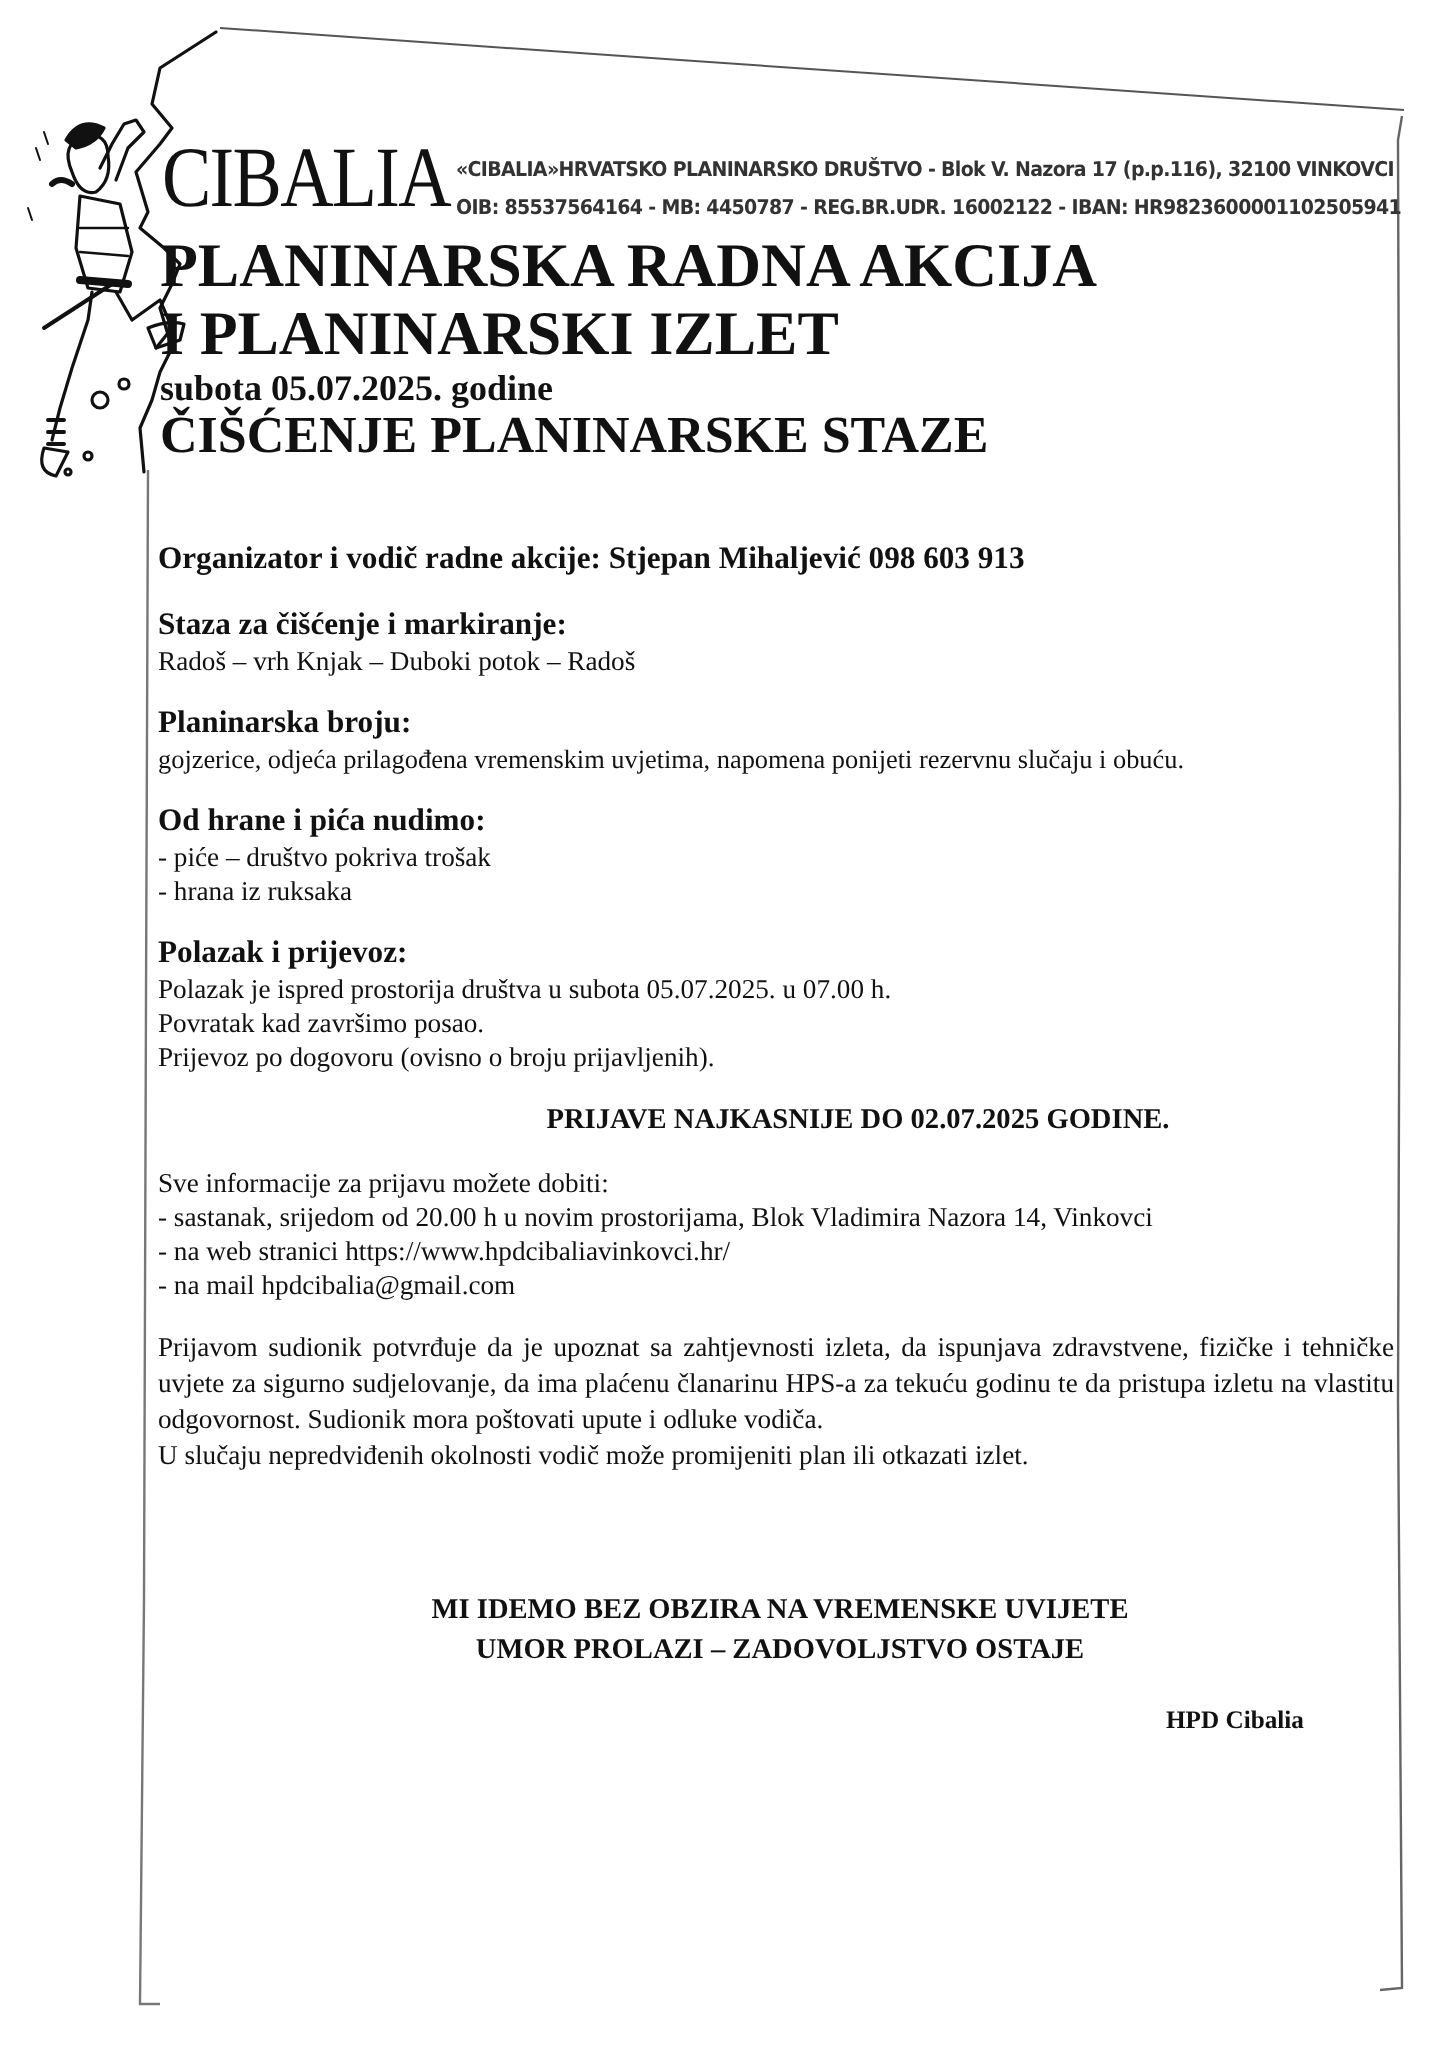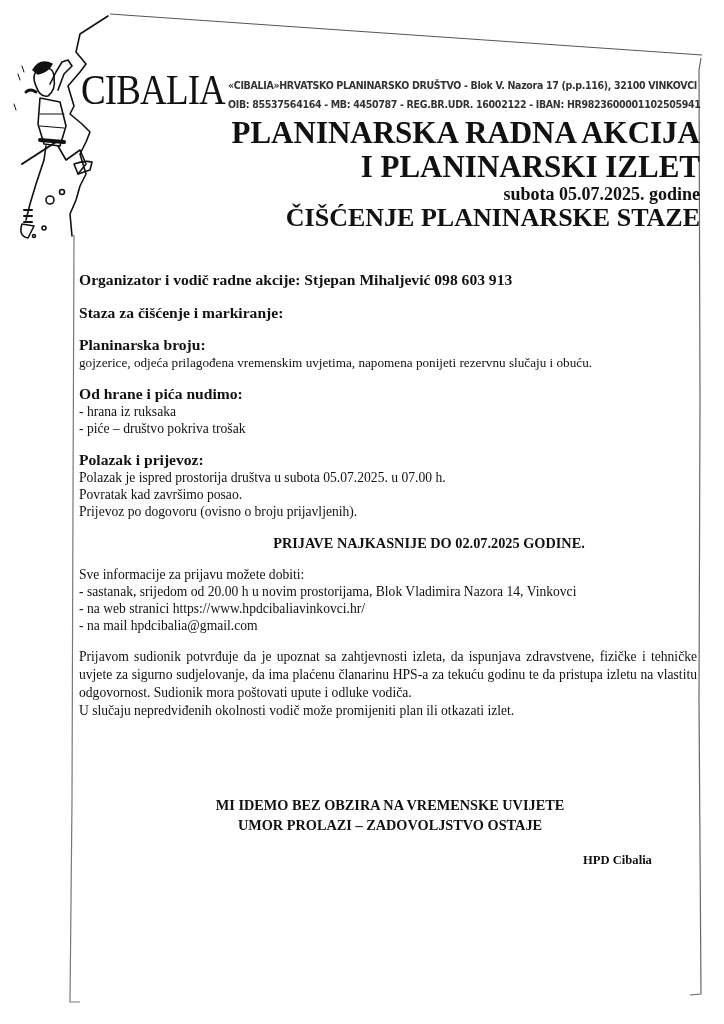"PLANINARSKA RADNA AKCIJA" .title { text-align: right -> left }
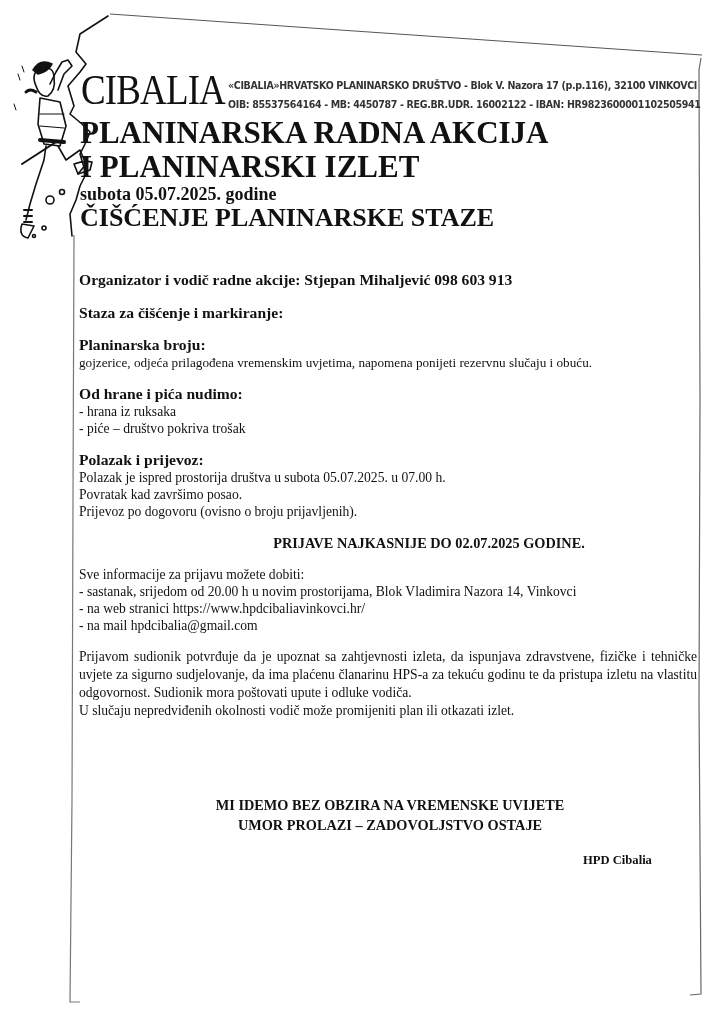"Radoš – vrh Knjak –" div.ln { html: none -> <div>Radoš – vrh Knjak – Duboki potok – Radoš</div> }
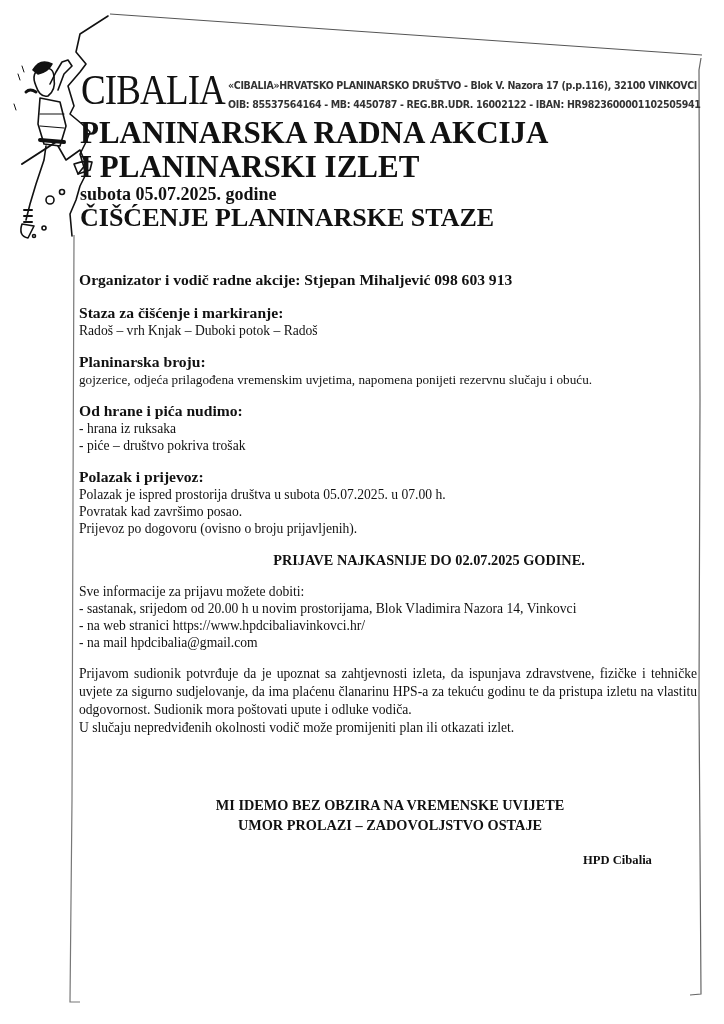"- hrana iz ruksaka" div.ln { order: before "- piće – društvo pokriva" -> after "- piće – društvo pokriva" }
